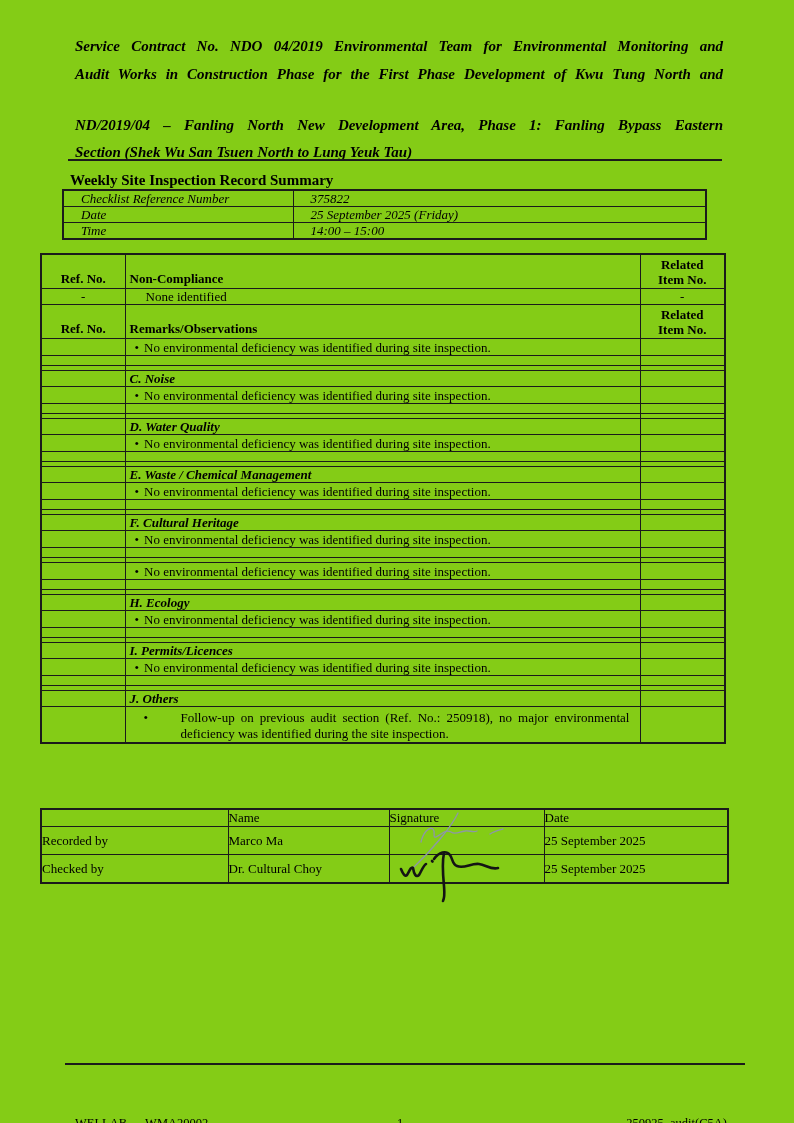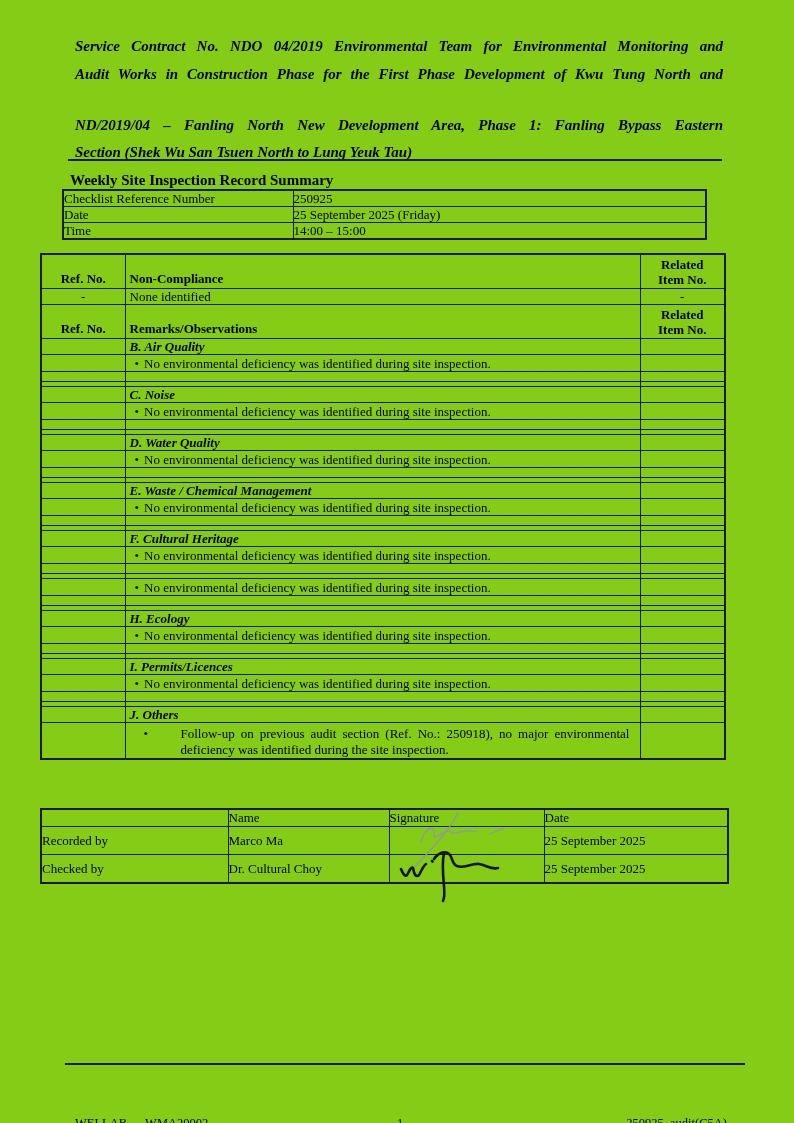"Checklist Reference Number" .checklist td { font-style: none -> italic; padding-left: 0 -> 17px }
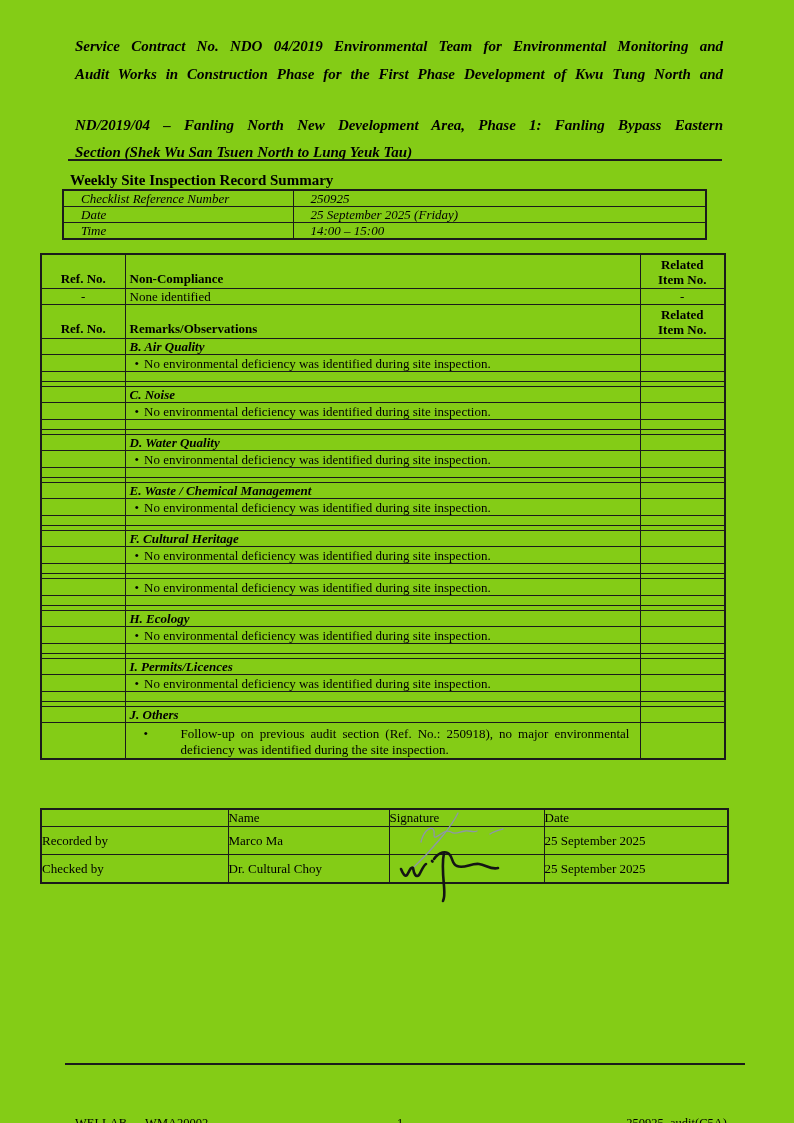"250925" td { text: 250925 -> 375822 }
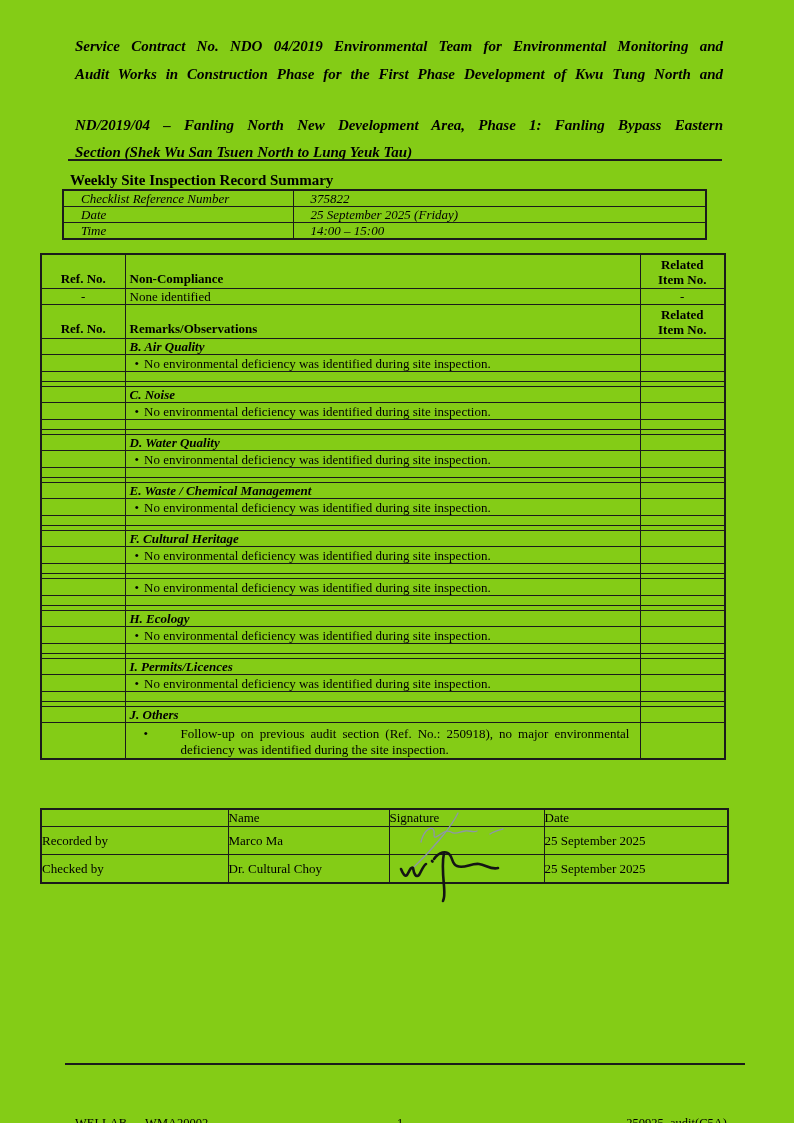"None identified" tr.r-none td.c2 { padding-left: 4px -> 20px }
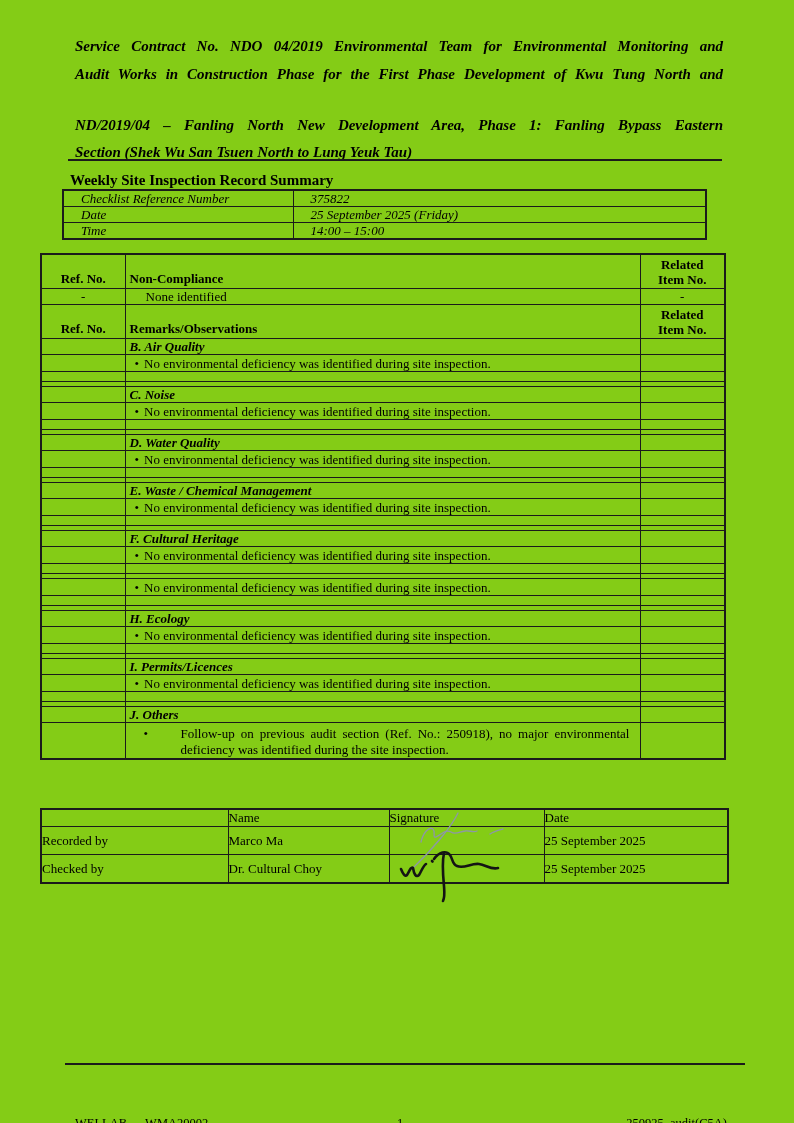"B. Air Quality" tr.r-title { html: <tr> <td></td> <td>B. Air Quality</td> <td></td> </tr> -> none }
